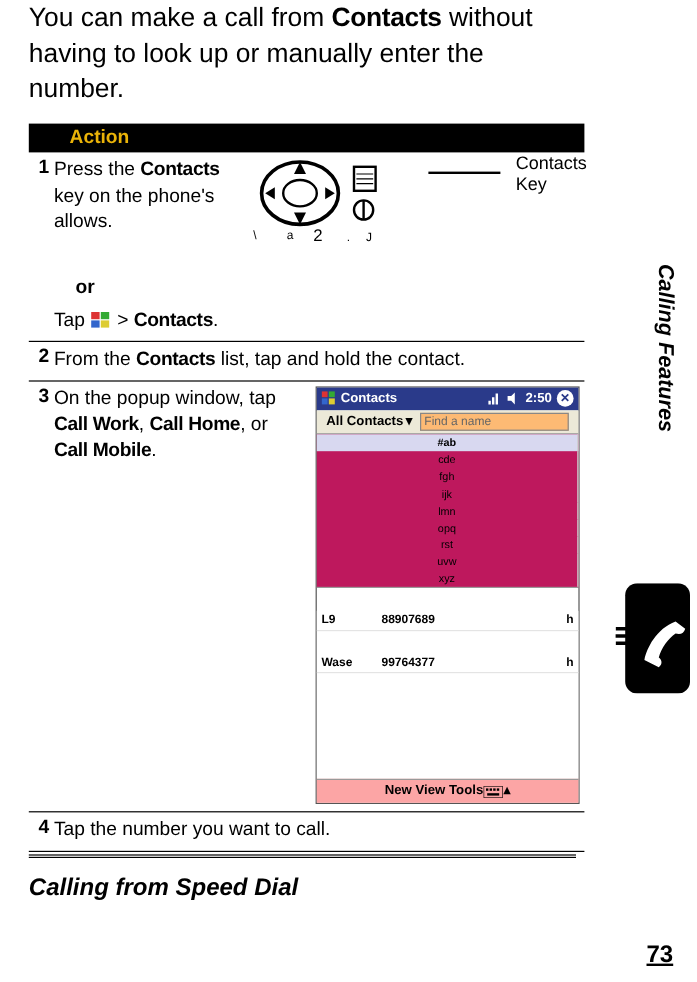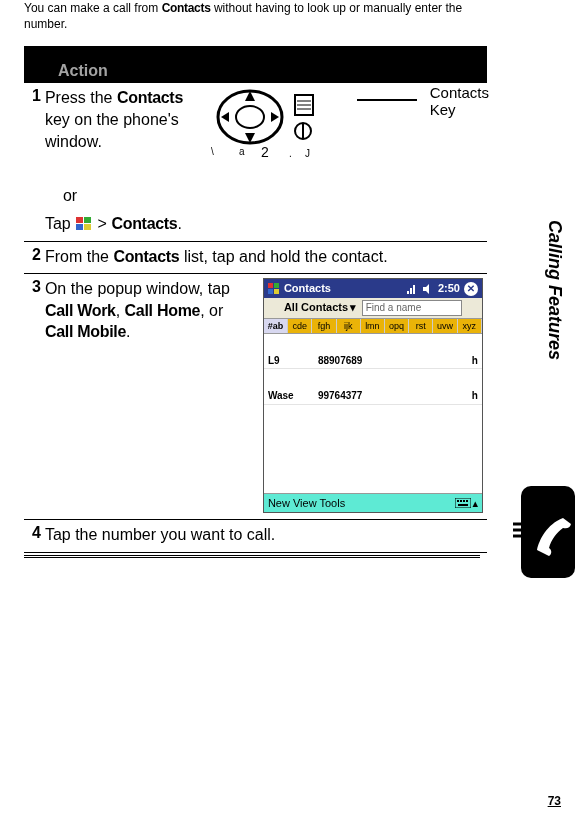"You can make a call" p.body-text { font-size: 12px -> 22px }
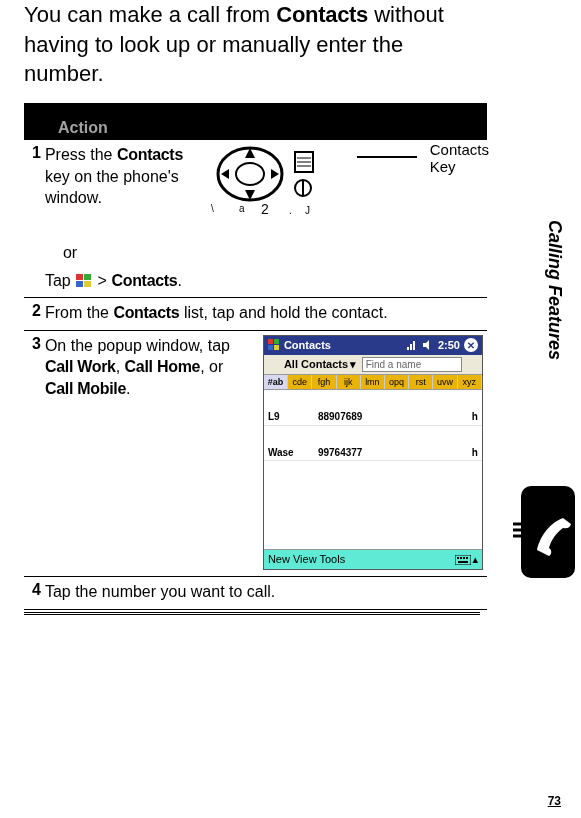"Action" .action-header { color: #a3a3a3 -> #eab308; padding: 16px 8px 3px 34px -> 3px 8px 3px 34px }
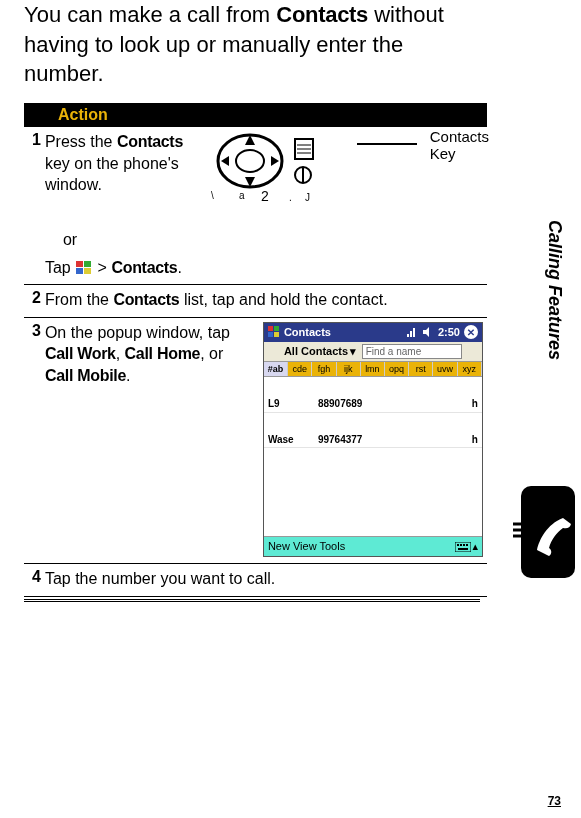"key on the phone's window." span { text: window -> allows }
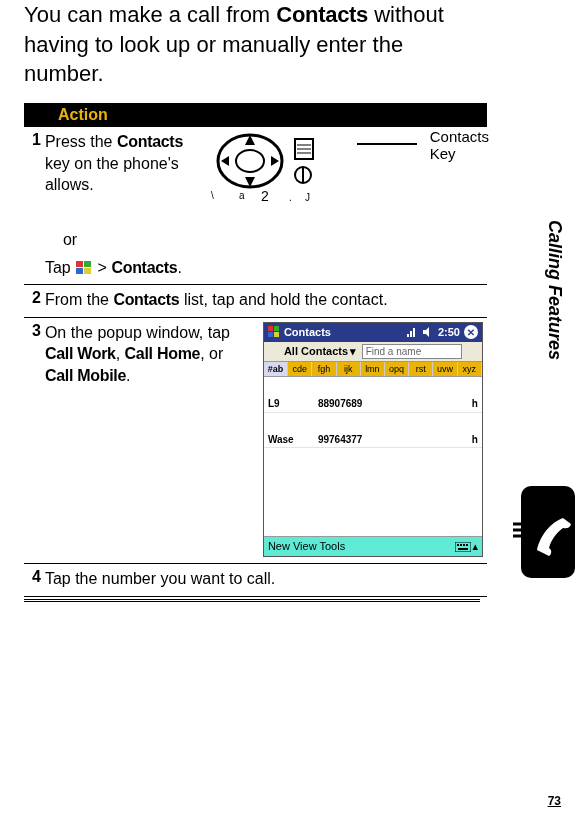"or" .or-line { font-weight: normal -> bold }
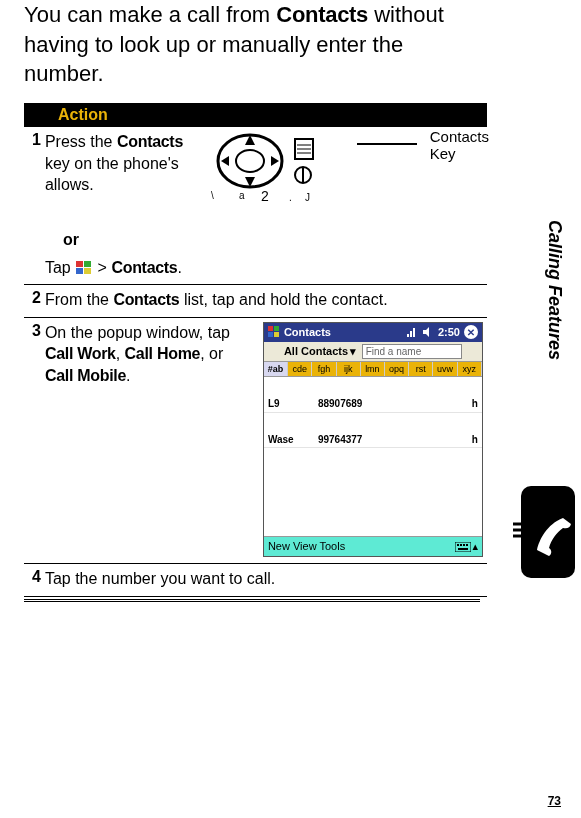"All Contacts" .scr-toolbar { padding: 2px 20px -> 2px 8px }
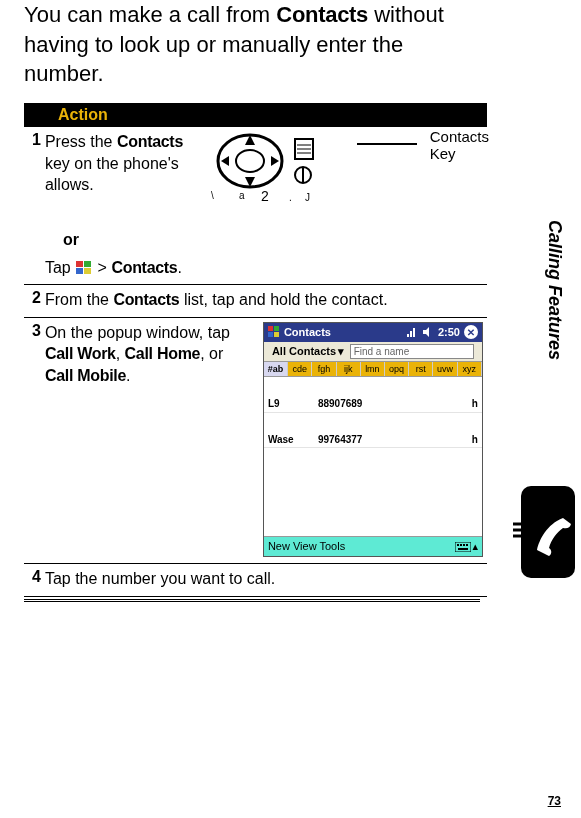"Find a name" .search-box { background: #ffffff -> #fdba74 }
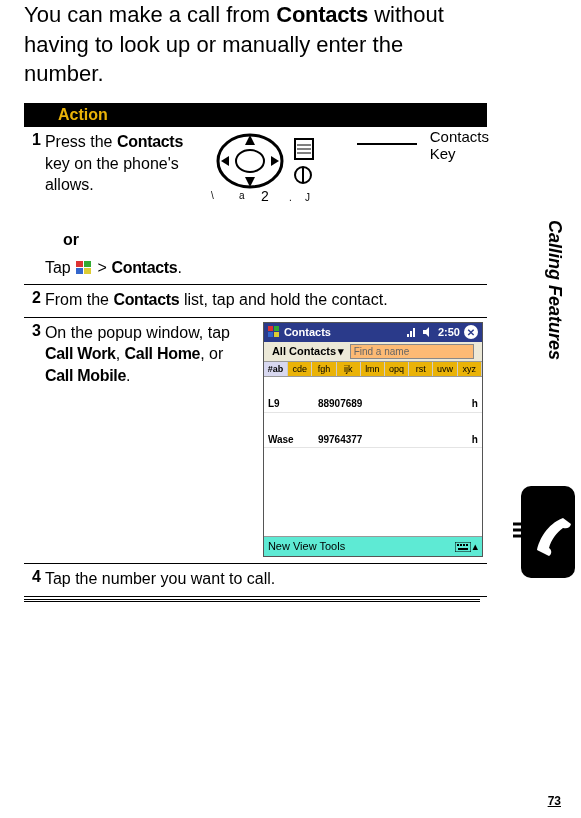"#ab" .scr-alpha { background: #eab308 -> #be185d; flex-direction: none -> column }
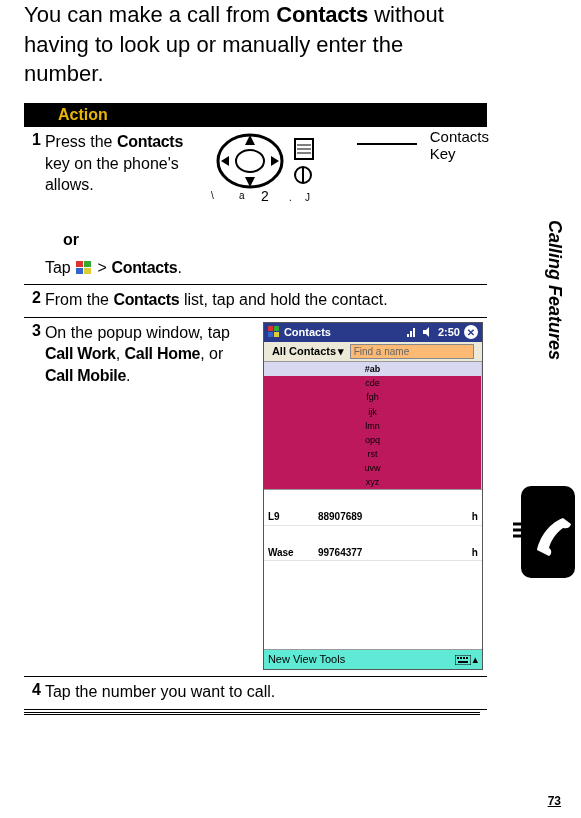"New View Tools" .scr-bottombar { background: #5eead4 -> #fca5a5; font-weight: normal -> bold; justify-content: space-between -> center }
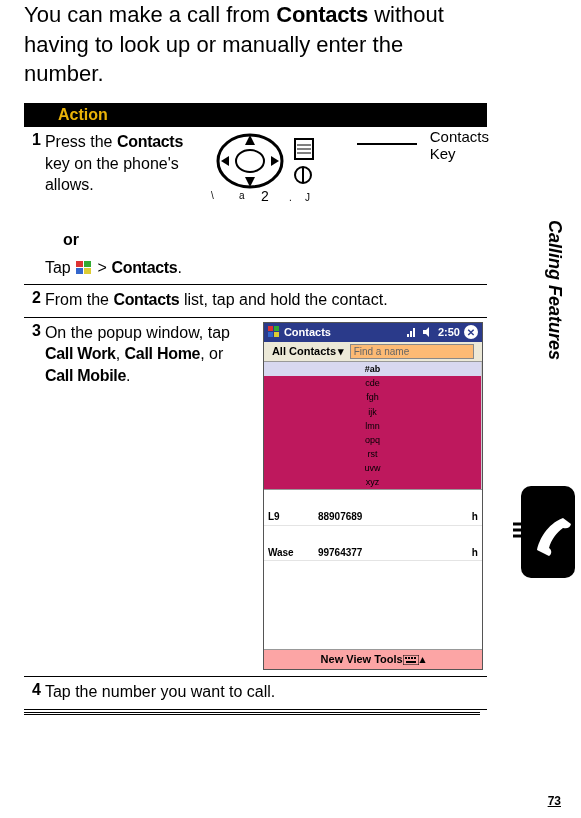"Calling from Speed Dial" h2.section-title { html: none -> <h2>Calling from Speed Dial</h2> }
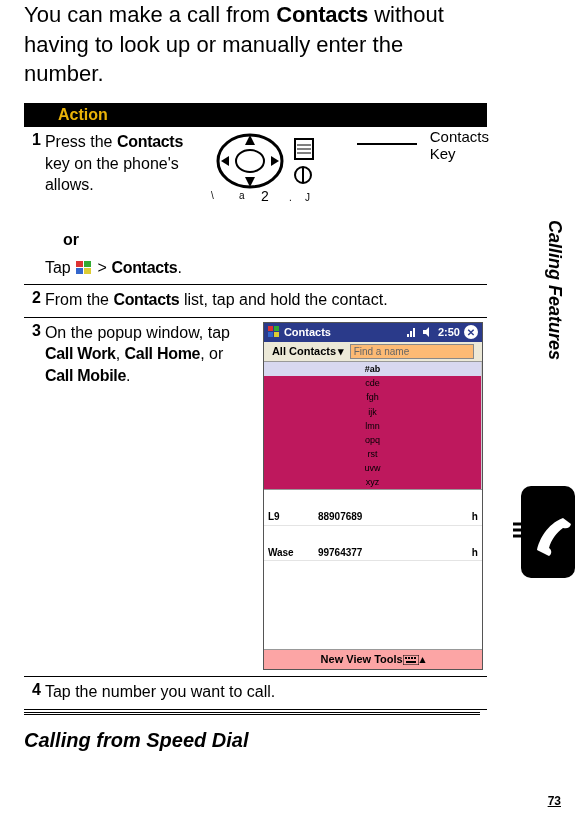"73" .page-number { font-size: 12px -> 20px }
